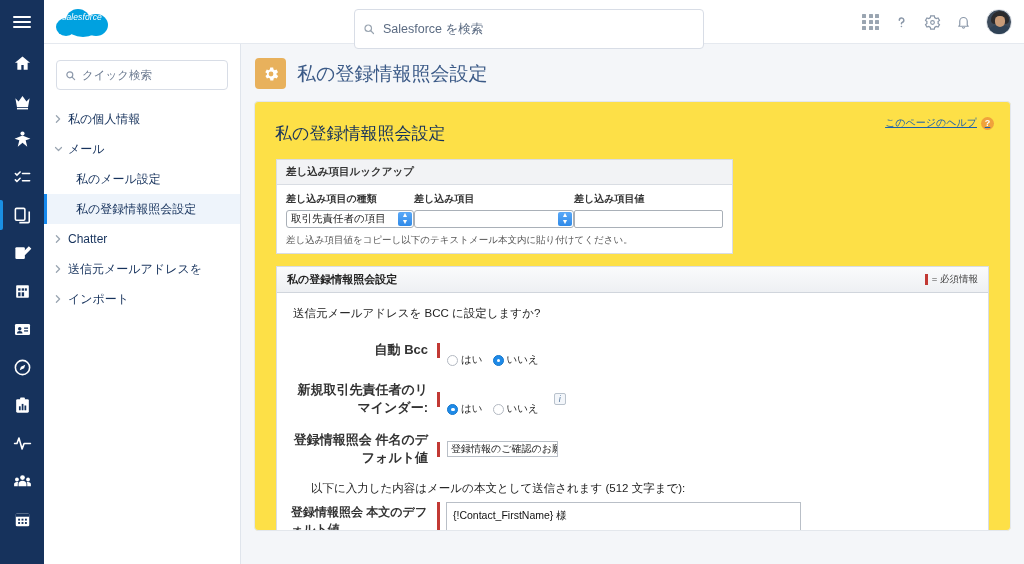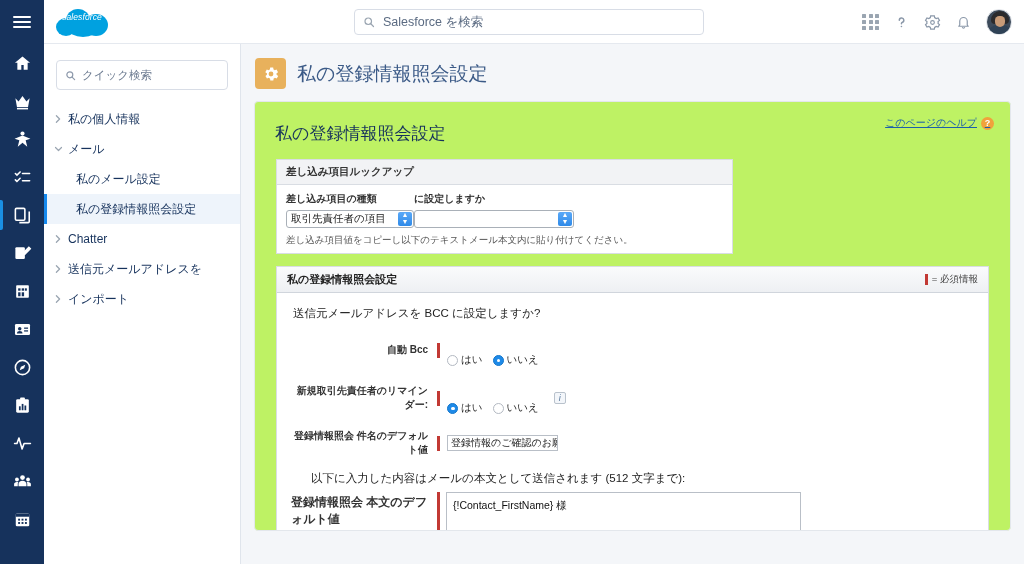"Salesforce を検索" .gsearch { height: 26px -> 40px }
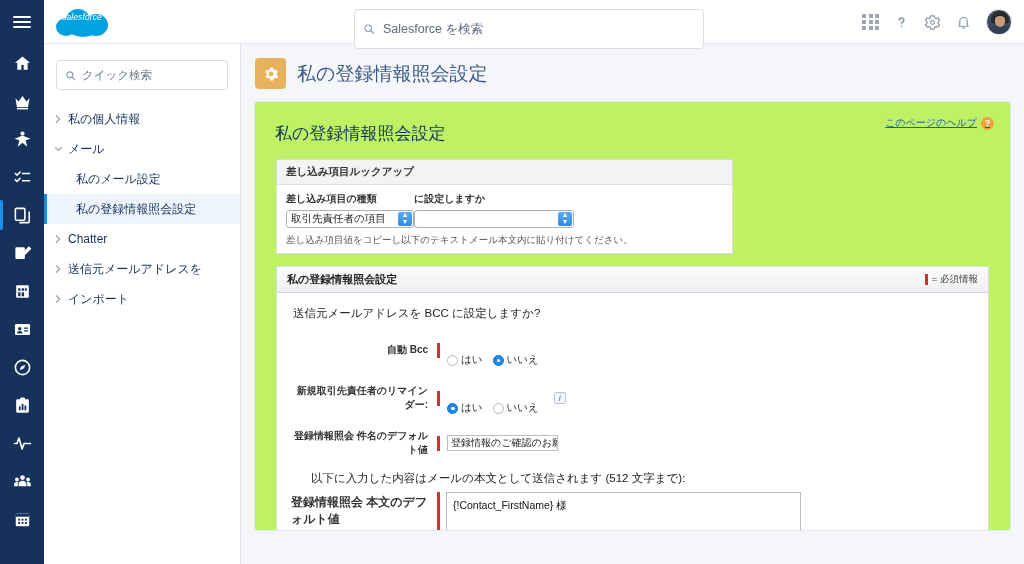"このページのヘルプ" .card { background: #bef264 -> #fde047 }
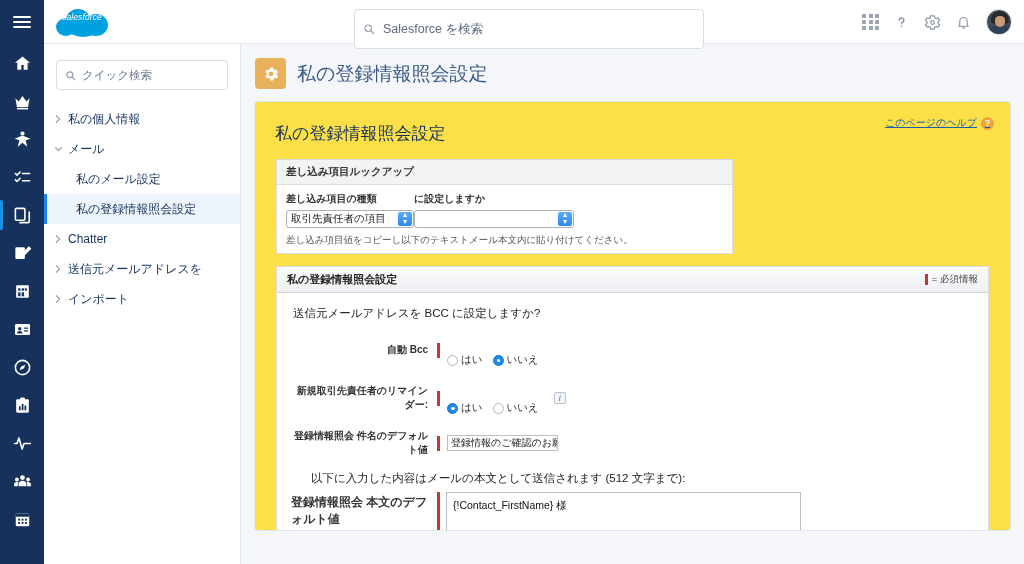"に設定しますか" div.mf-label { text: に設定しますか -> 差し込み項目 }
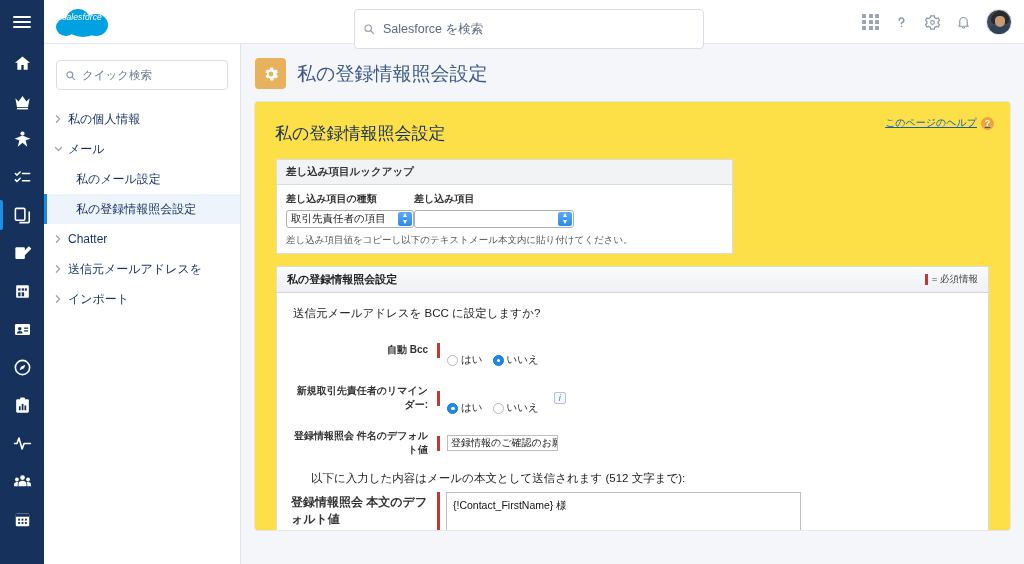"差し込み項目値" div.mf-col-3 { html: none -> <div> <div>差し込み項目値</div> <div></div> </div> }
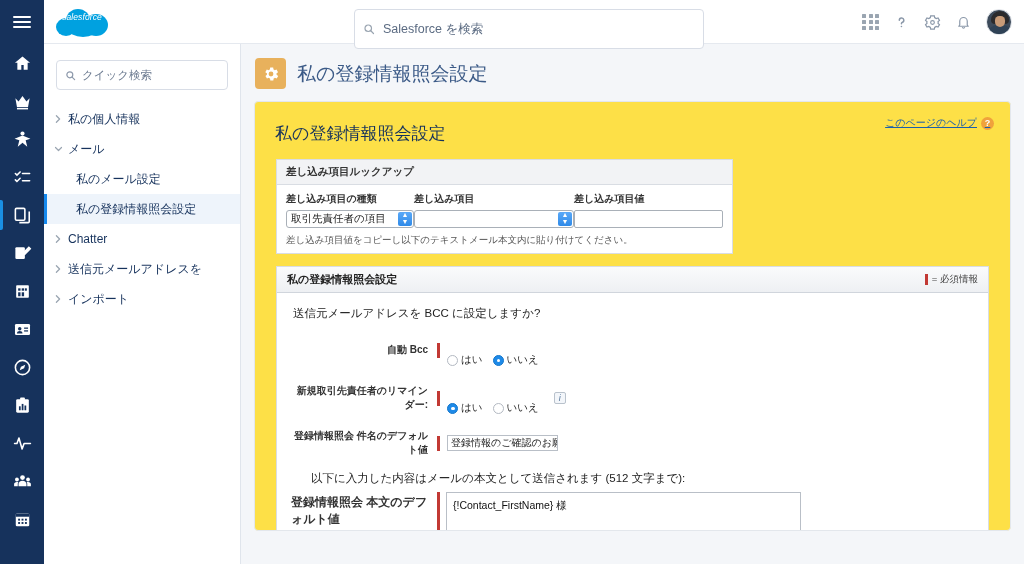"自動 Bcc" .flabel { font-size: 10px -> 13px }
